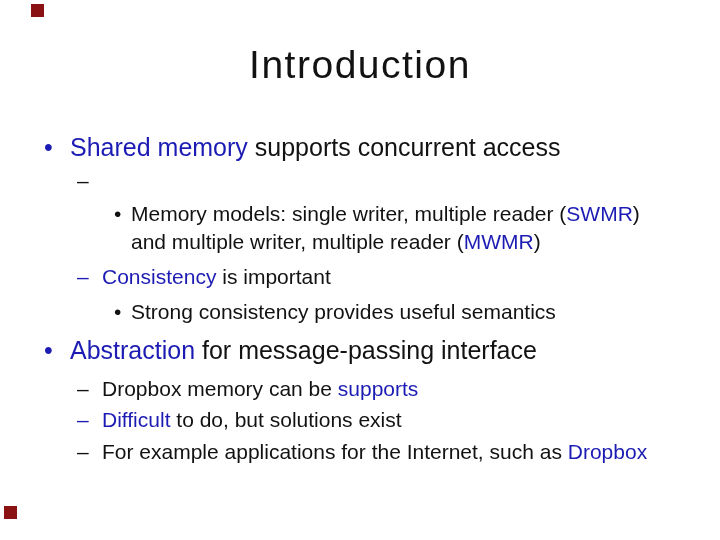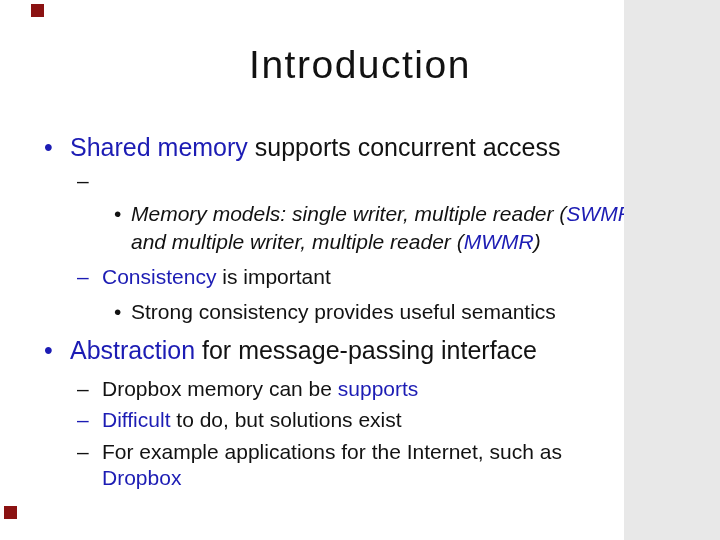"Introduction" .slide { width: 624px -> 720px }
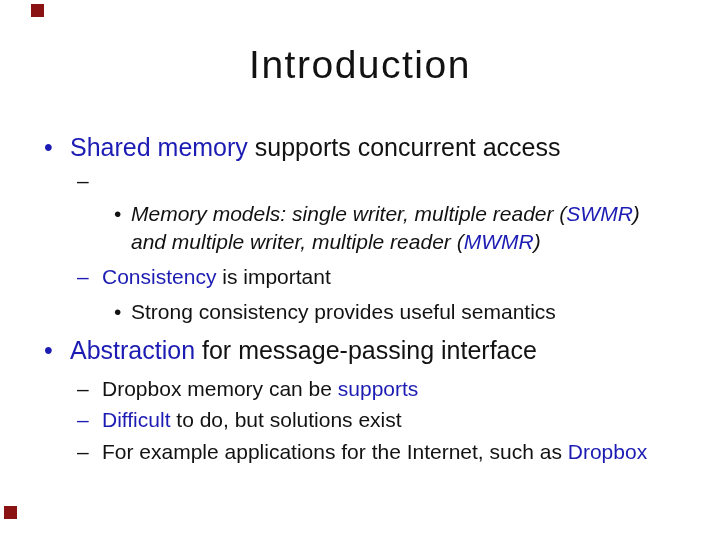"Memory models: single writer, multiple" .w-wrap { font-style: italic -> none }
